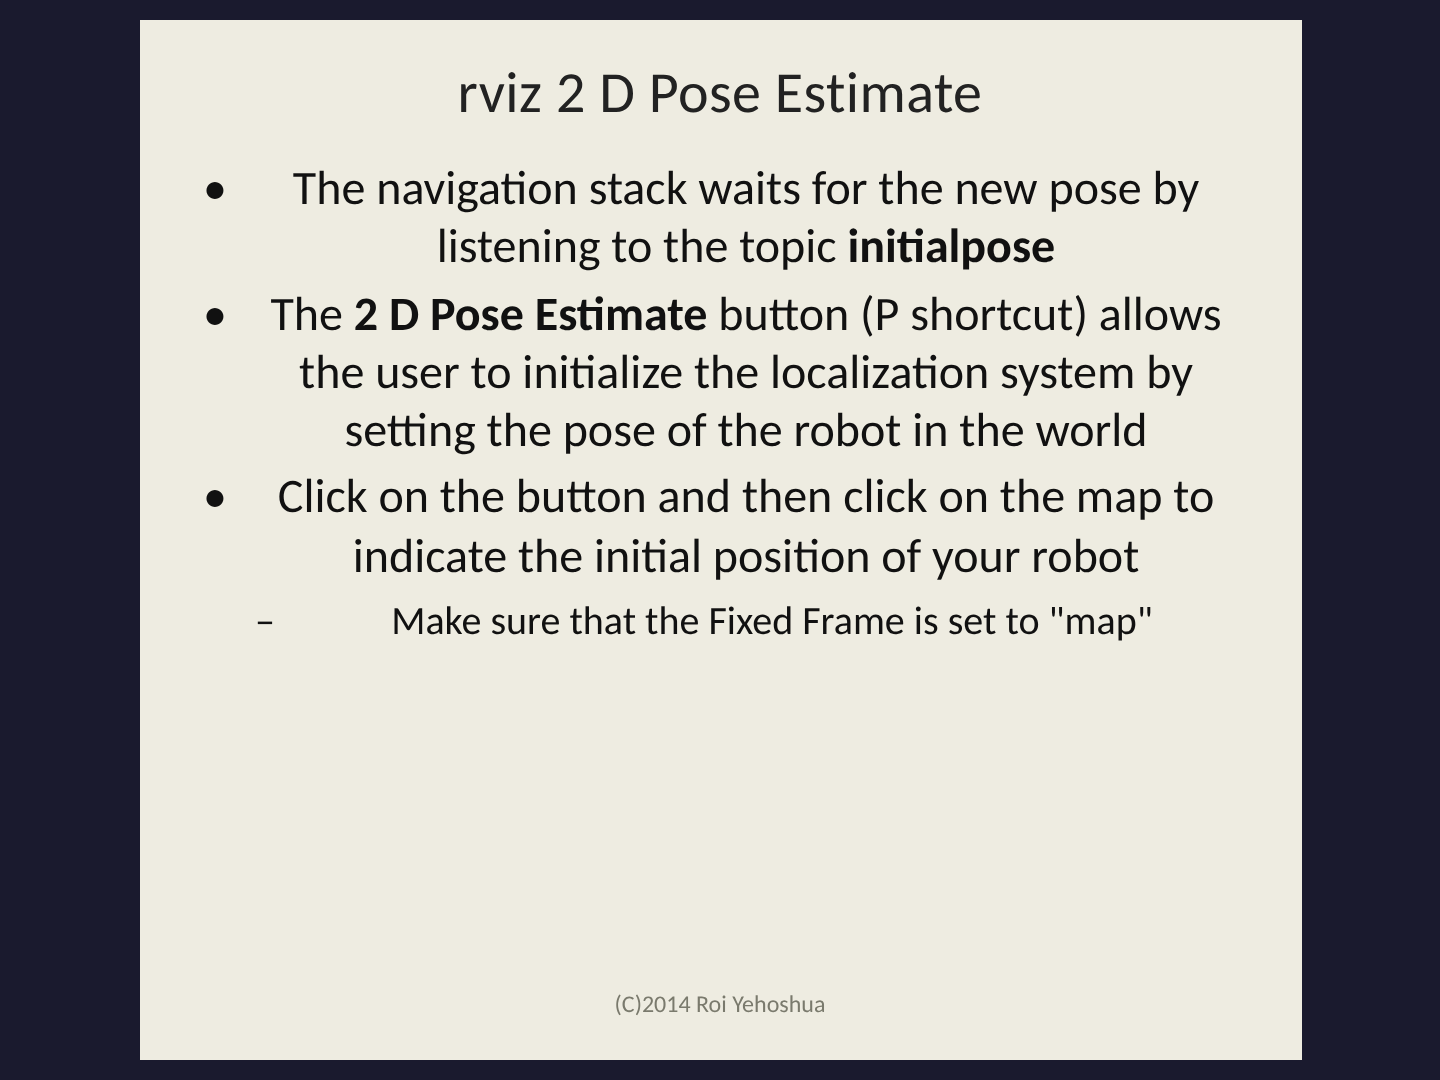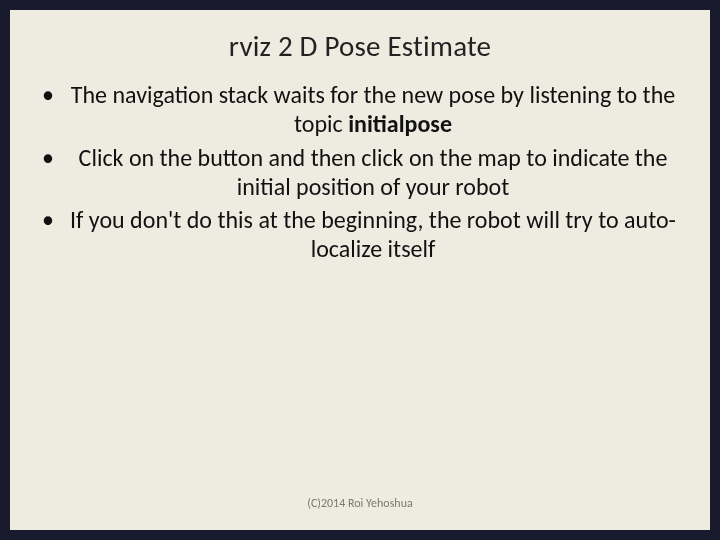"rviz 2 D Pose Estimate" .slide { width: 700px -> 581px }
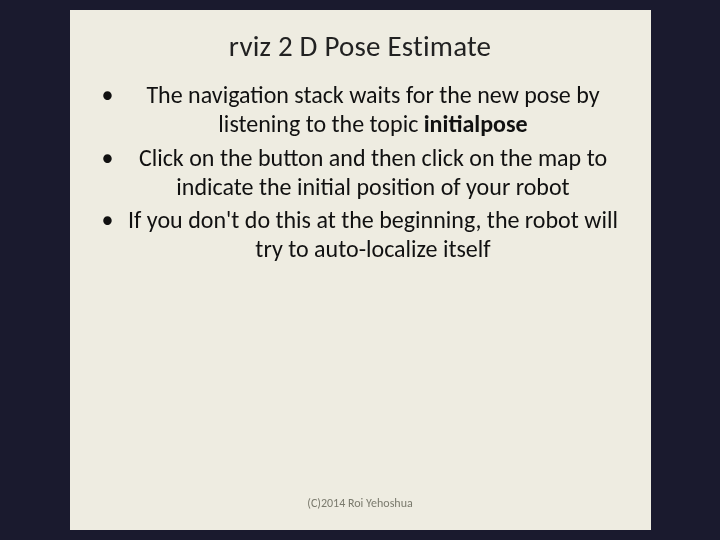"The 2 D Pose Estimate" li { html: none -> <li> <span>The </span><span>2 D Pose Estimate</span><span> button (P shortcut) allows the user to initialize the localization system by setting the pose of the robot in the world</span> </li> }
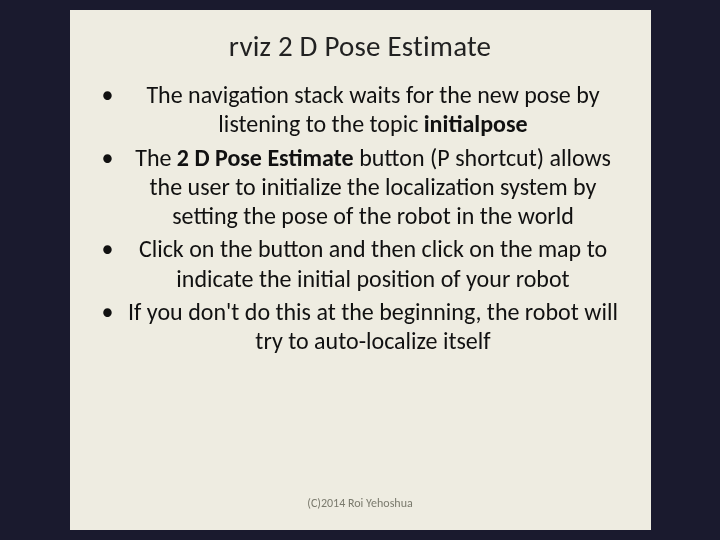"Make sure that the Fixed" ul.sub { html: none -> <ul> <li> <span>Make sure that the Fixed Frame is set to "map"</span> </li> </ul> }
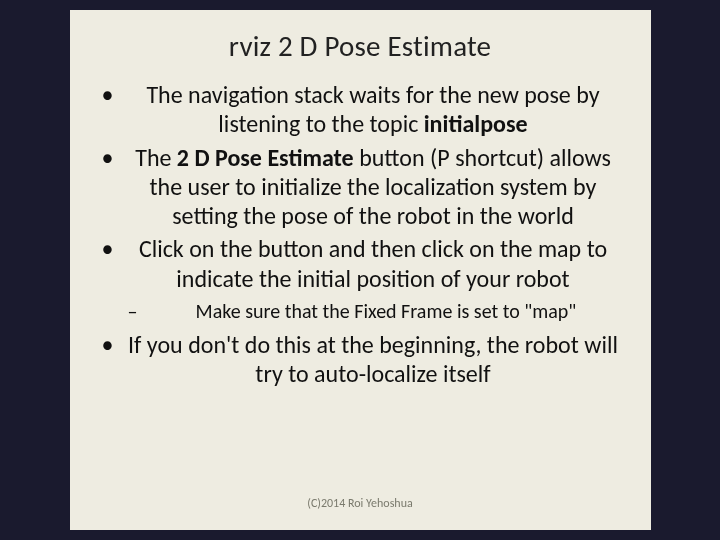"If you don't do this" li { html: <li> <span>If you don't do this at the beginning, the robot will try to auto-localize itself</span> </li> -> none }
